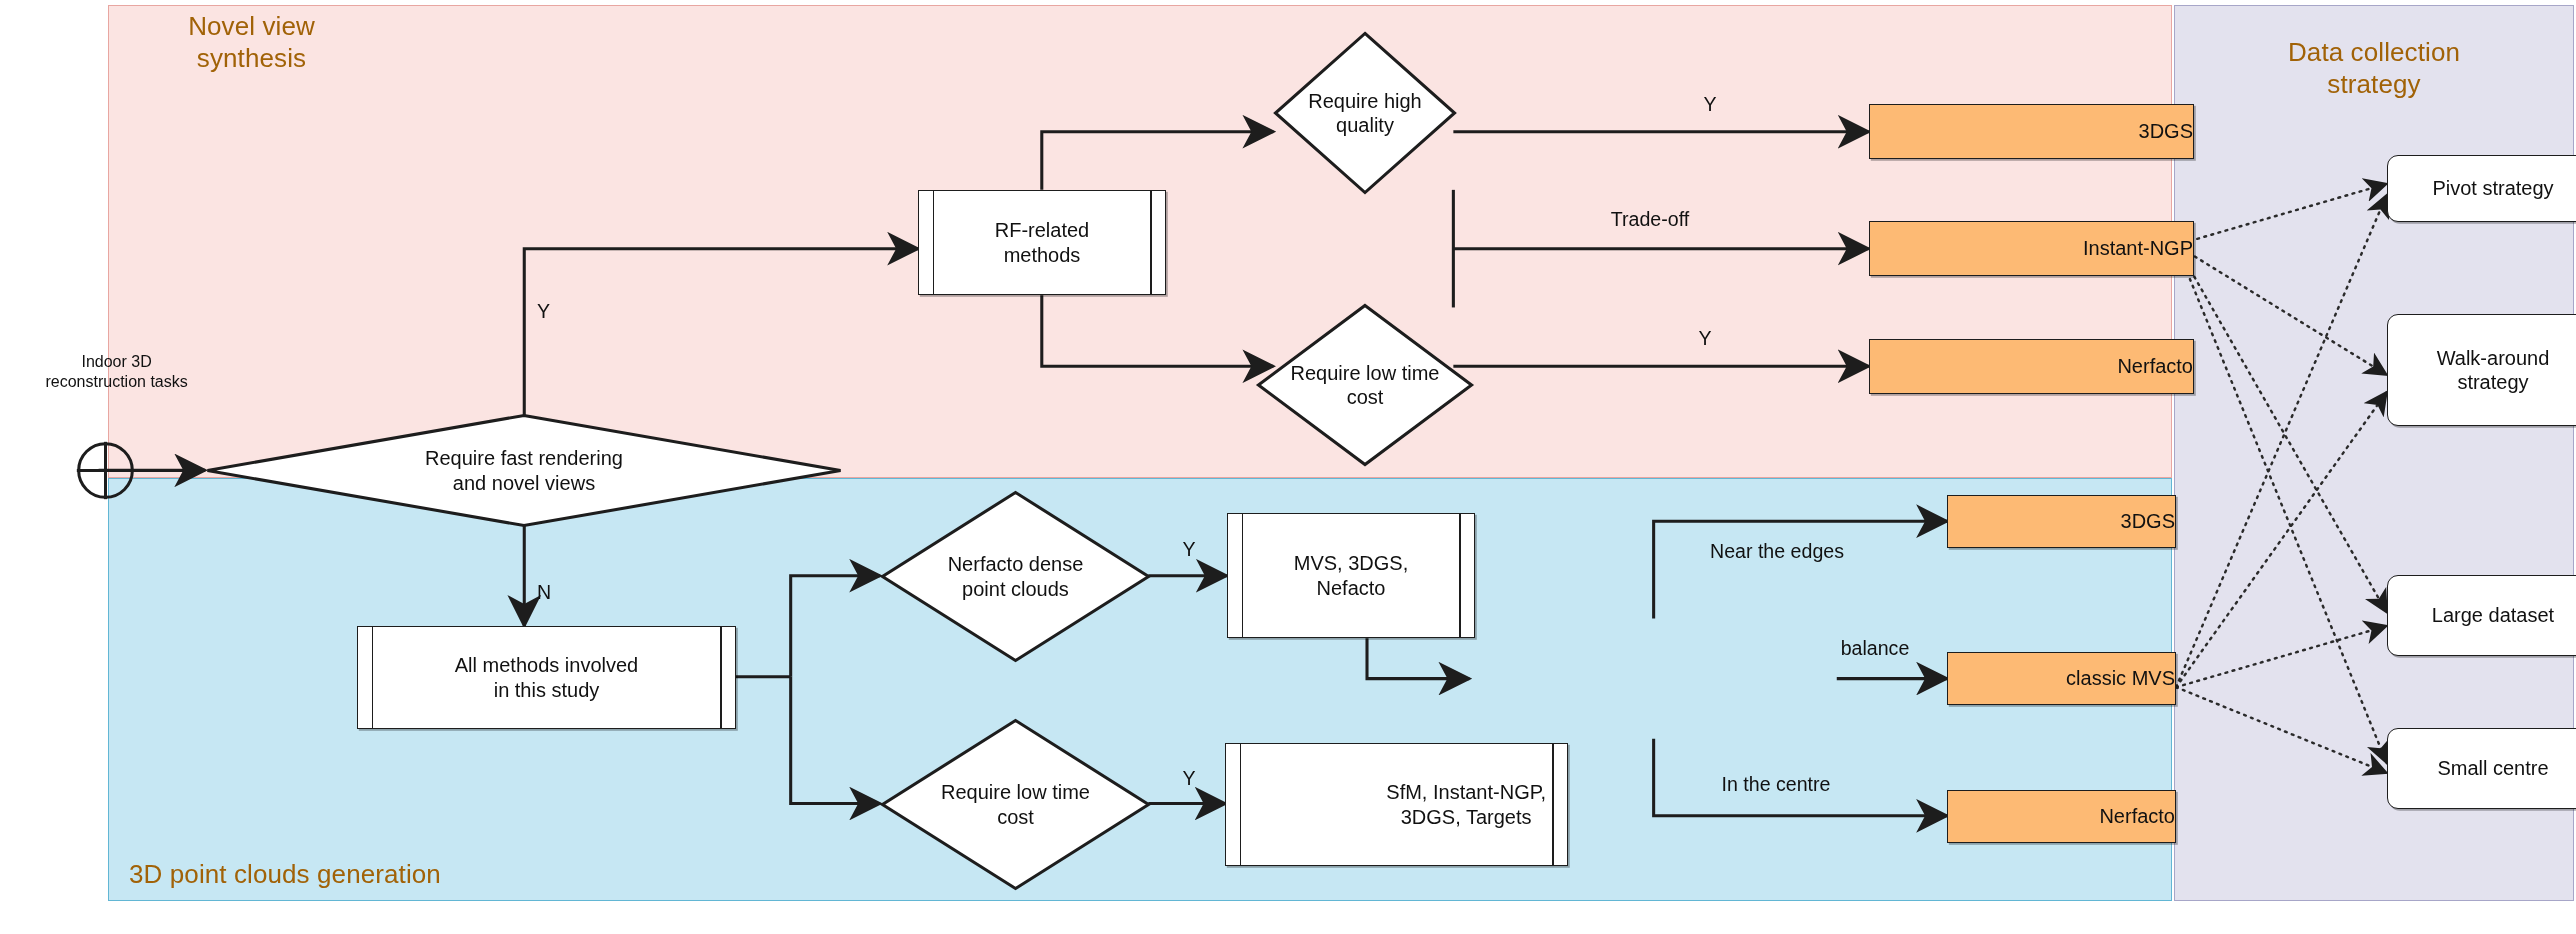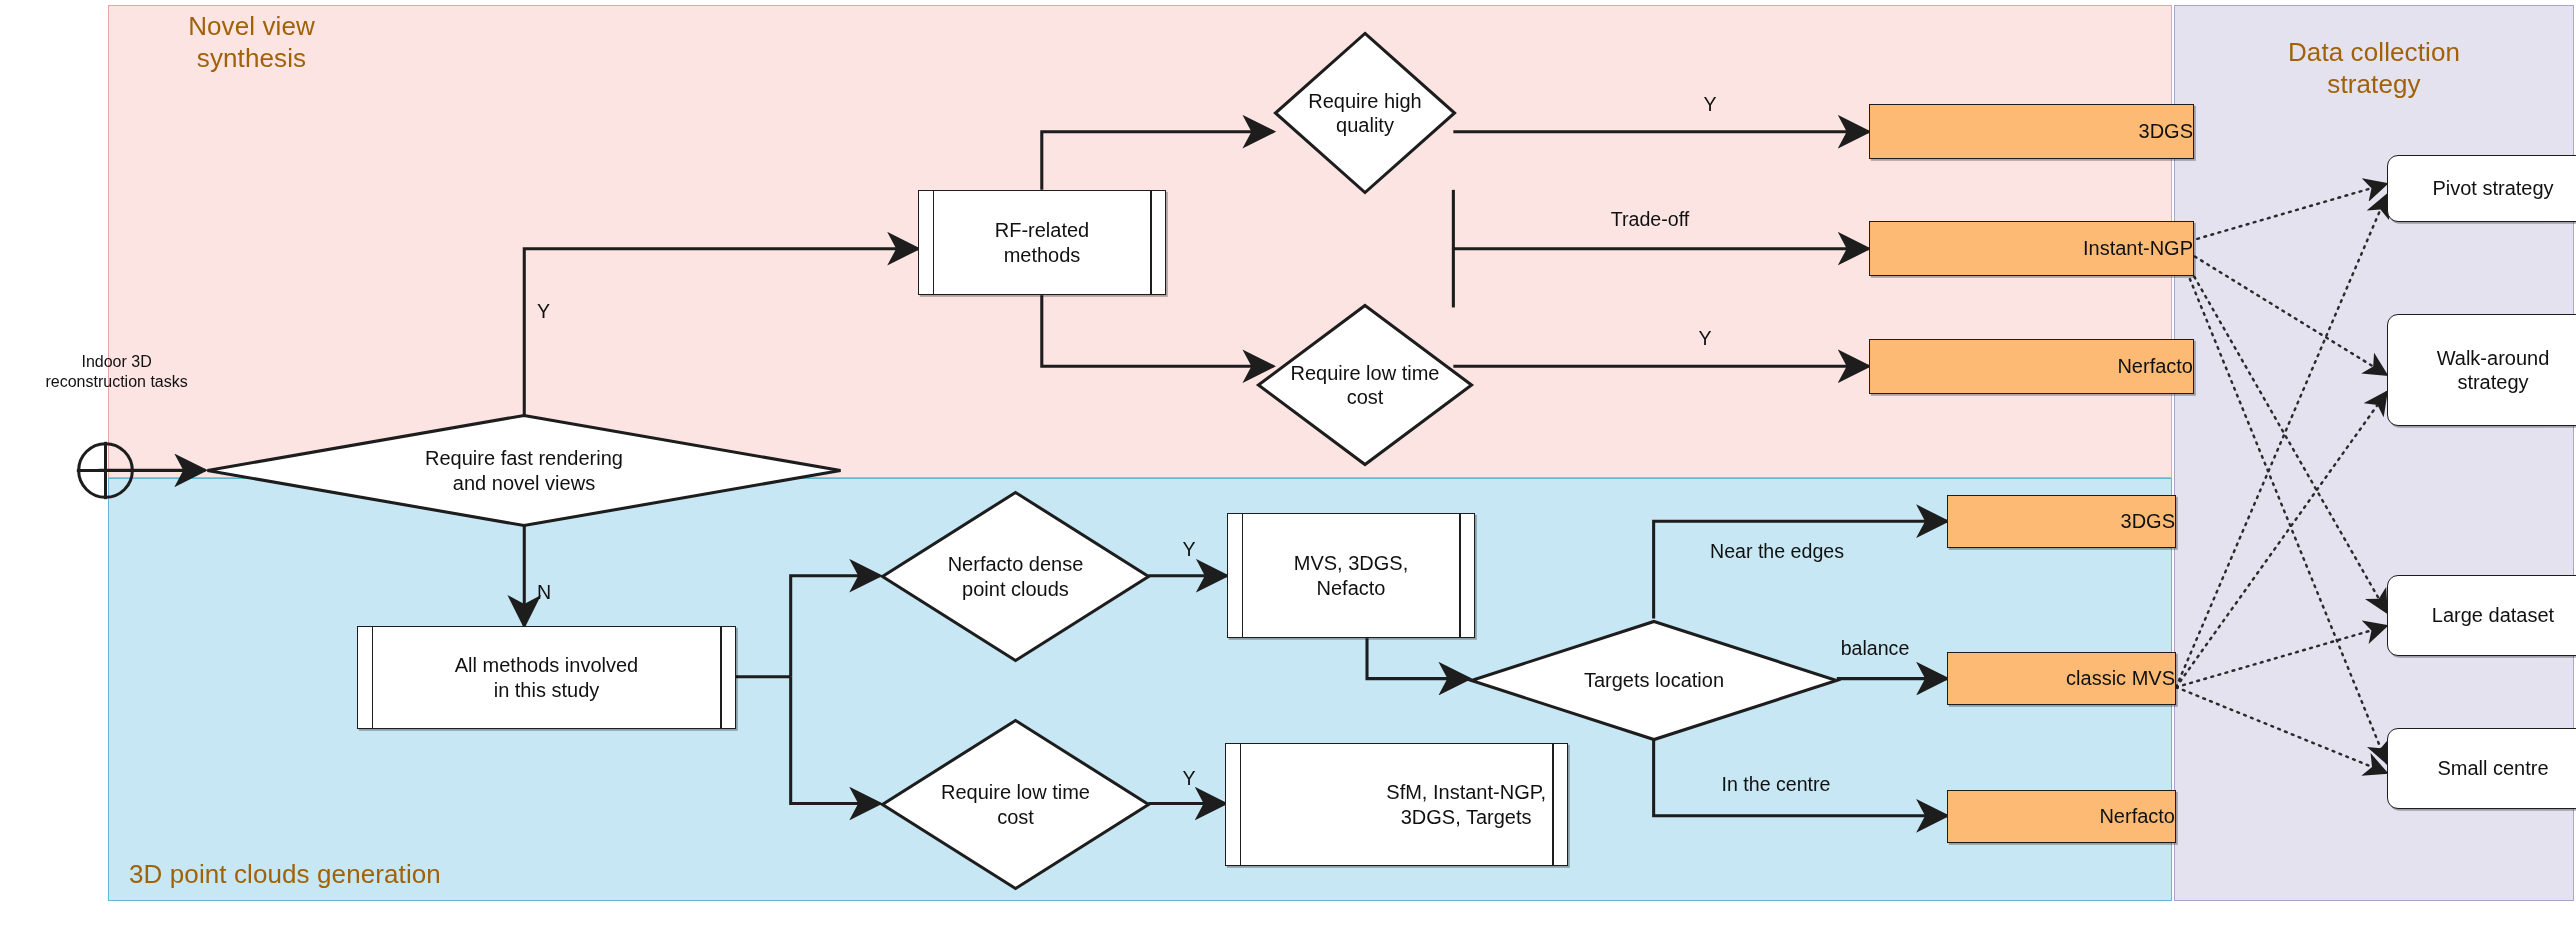"Targets location" div.dia { html: <div> <svg> <polygon></polygon> </svg> <div> <div>Targets location</div> </div> </div> -> none }
